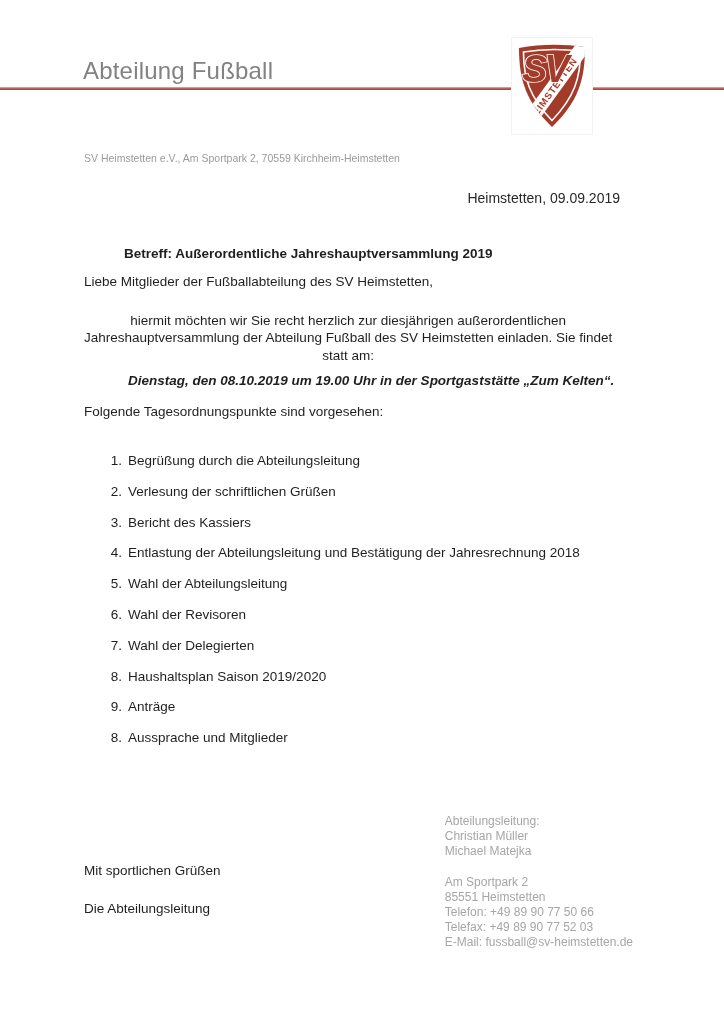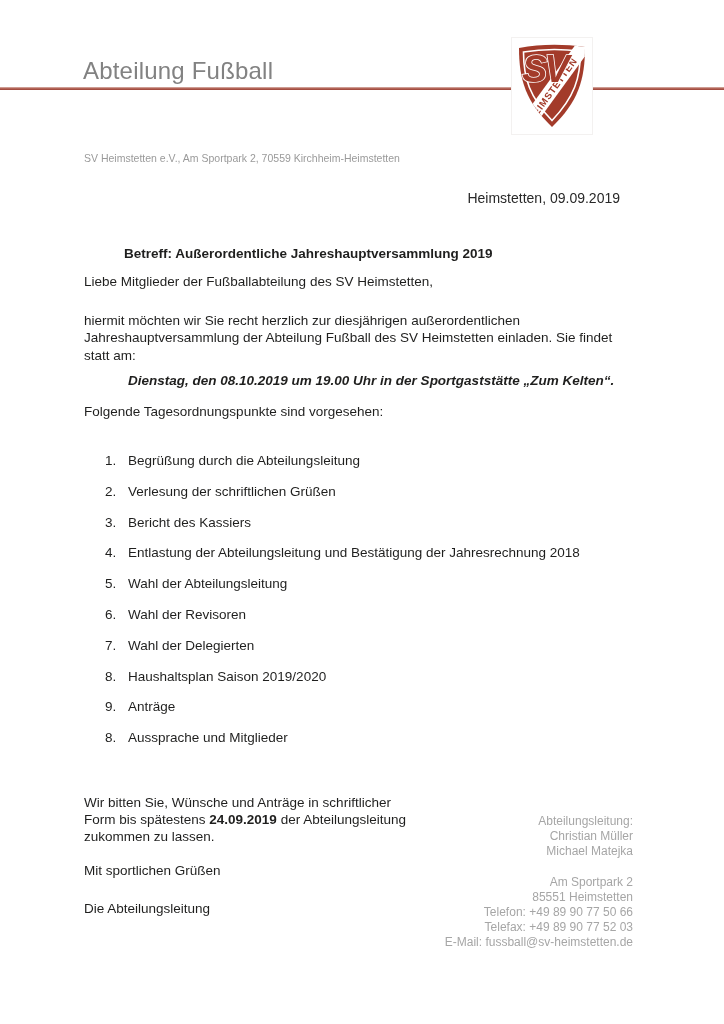"Abteilung Fußball" .abs { text-align: none -> center }
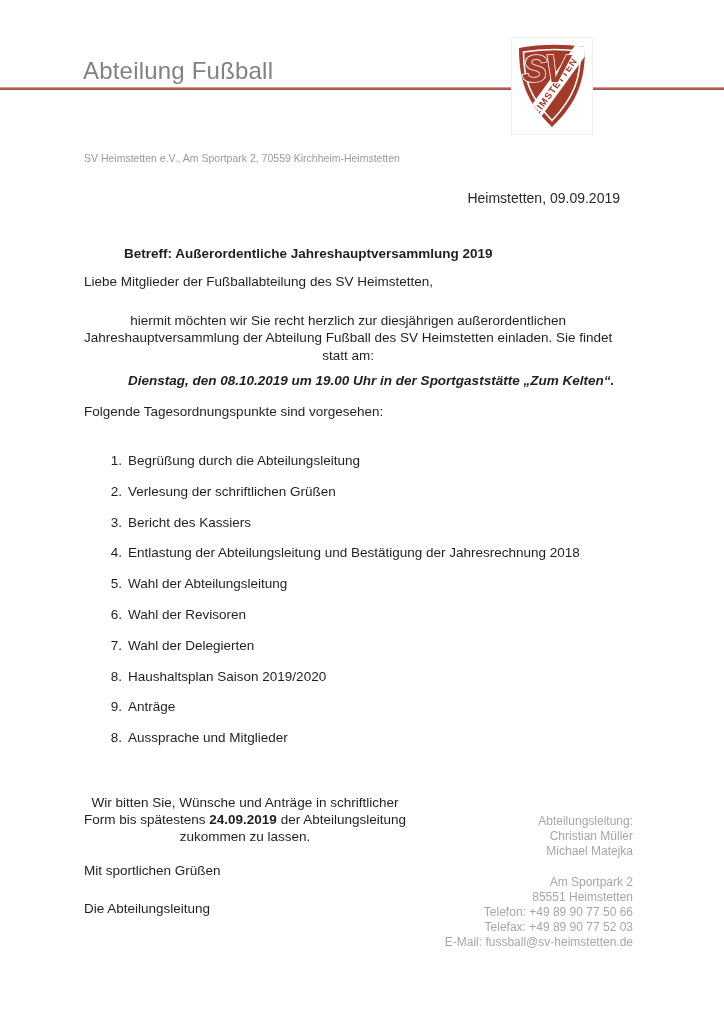"Wir bitten Sie, Wünsche und" div.abs { html: <div> <div> <span>Wir bitten Sie, Wünsche und Anträge in schriftlicher</span> </div> <div> <span>Form bis spätestens </span><b>24.09.2019</b><span> der Abteilungsleitung</span> </div> <div> <span>zukommen zu lassen.</span> </div> </div> -> none }
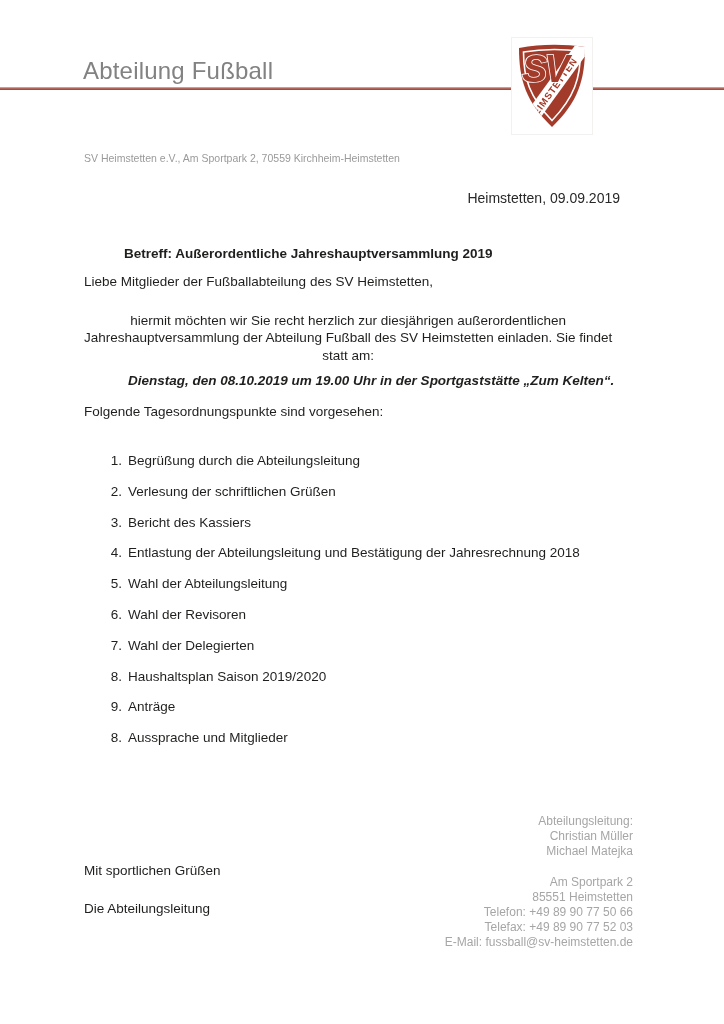"Abteilungsleitung:" .contact-block { text-align: right -> left }
